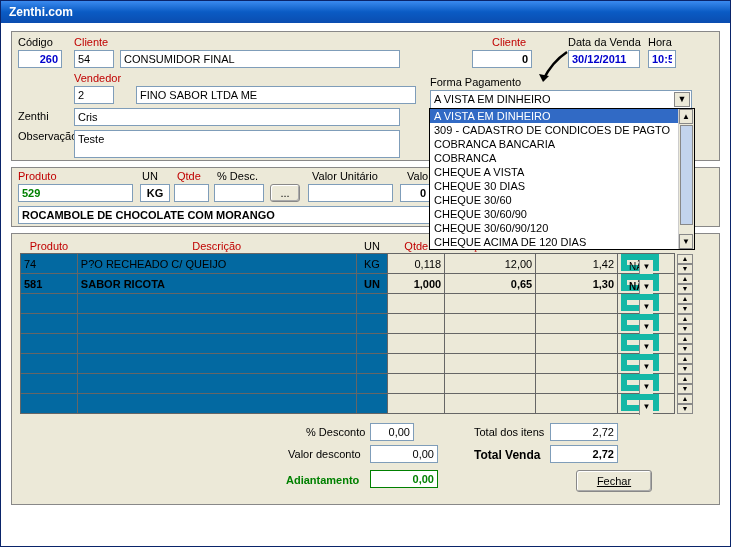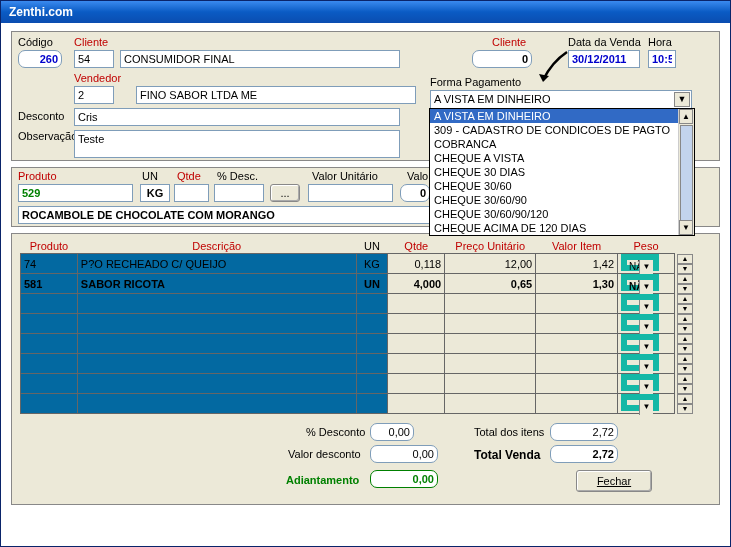"260" .txt.right { border-radius: 7px -> none }
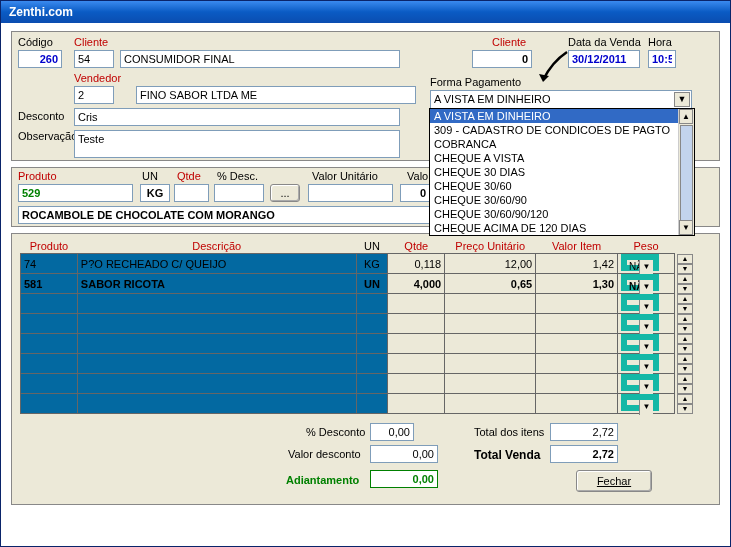"Desconto" span.lbl { text: Desconto -> Zenthi }
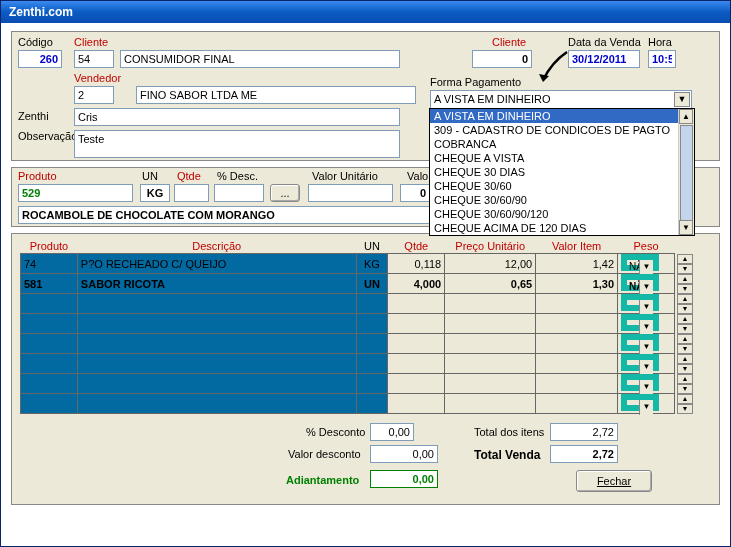"COBRANCA BANCARIA" div.item { html: none -> <div>COBRANCA BANCARIA</div> }
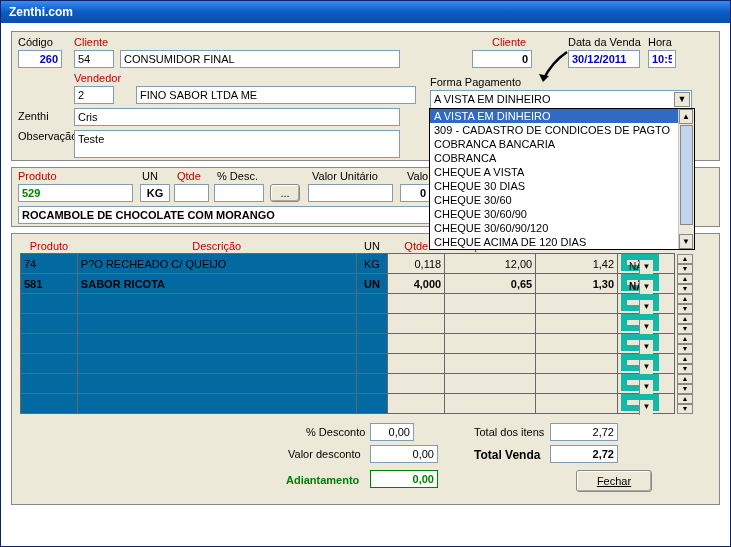"4,000" td.right { text: 4,000 -> 1,000 }
